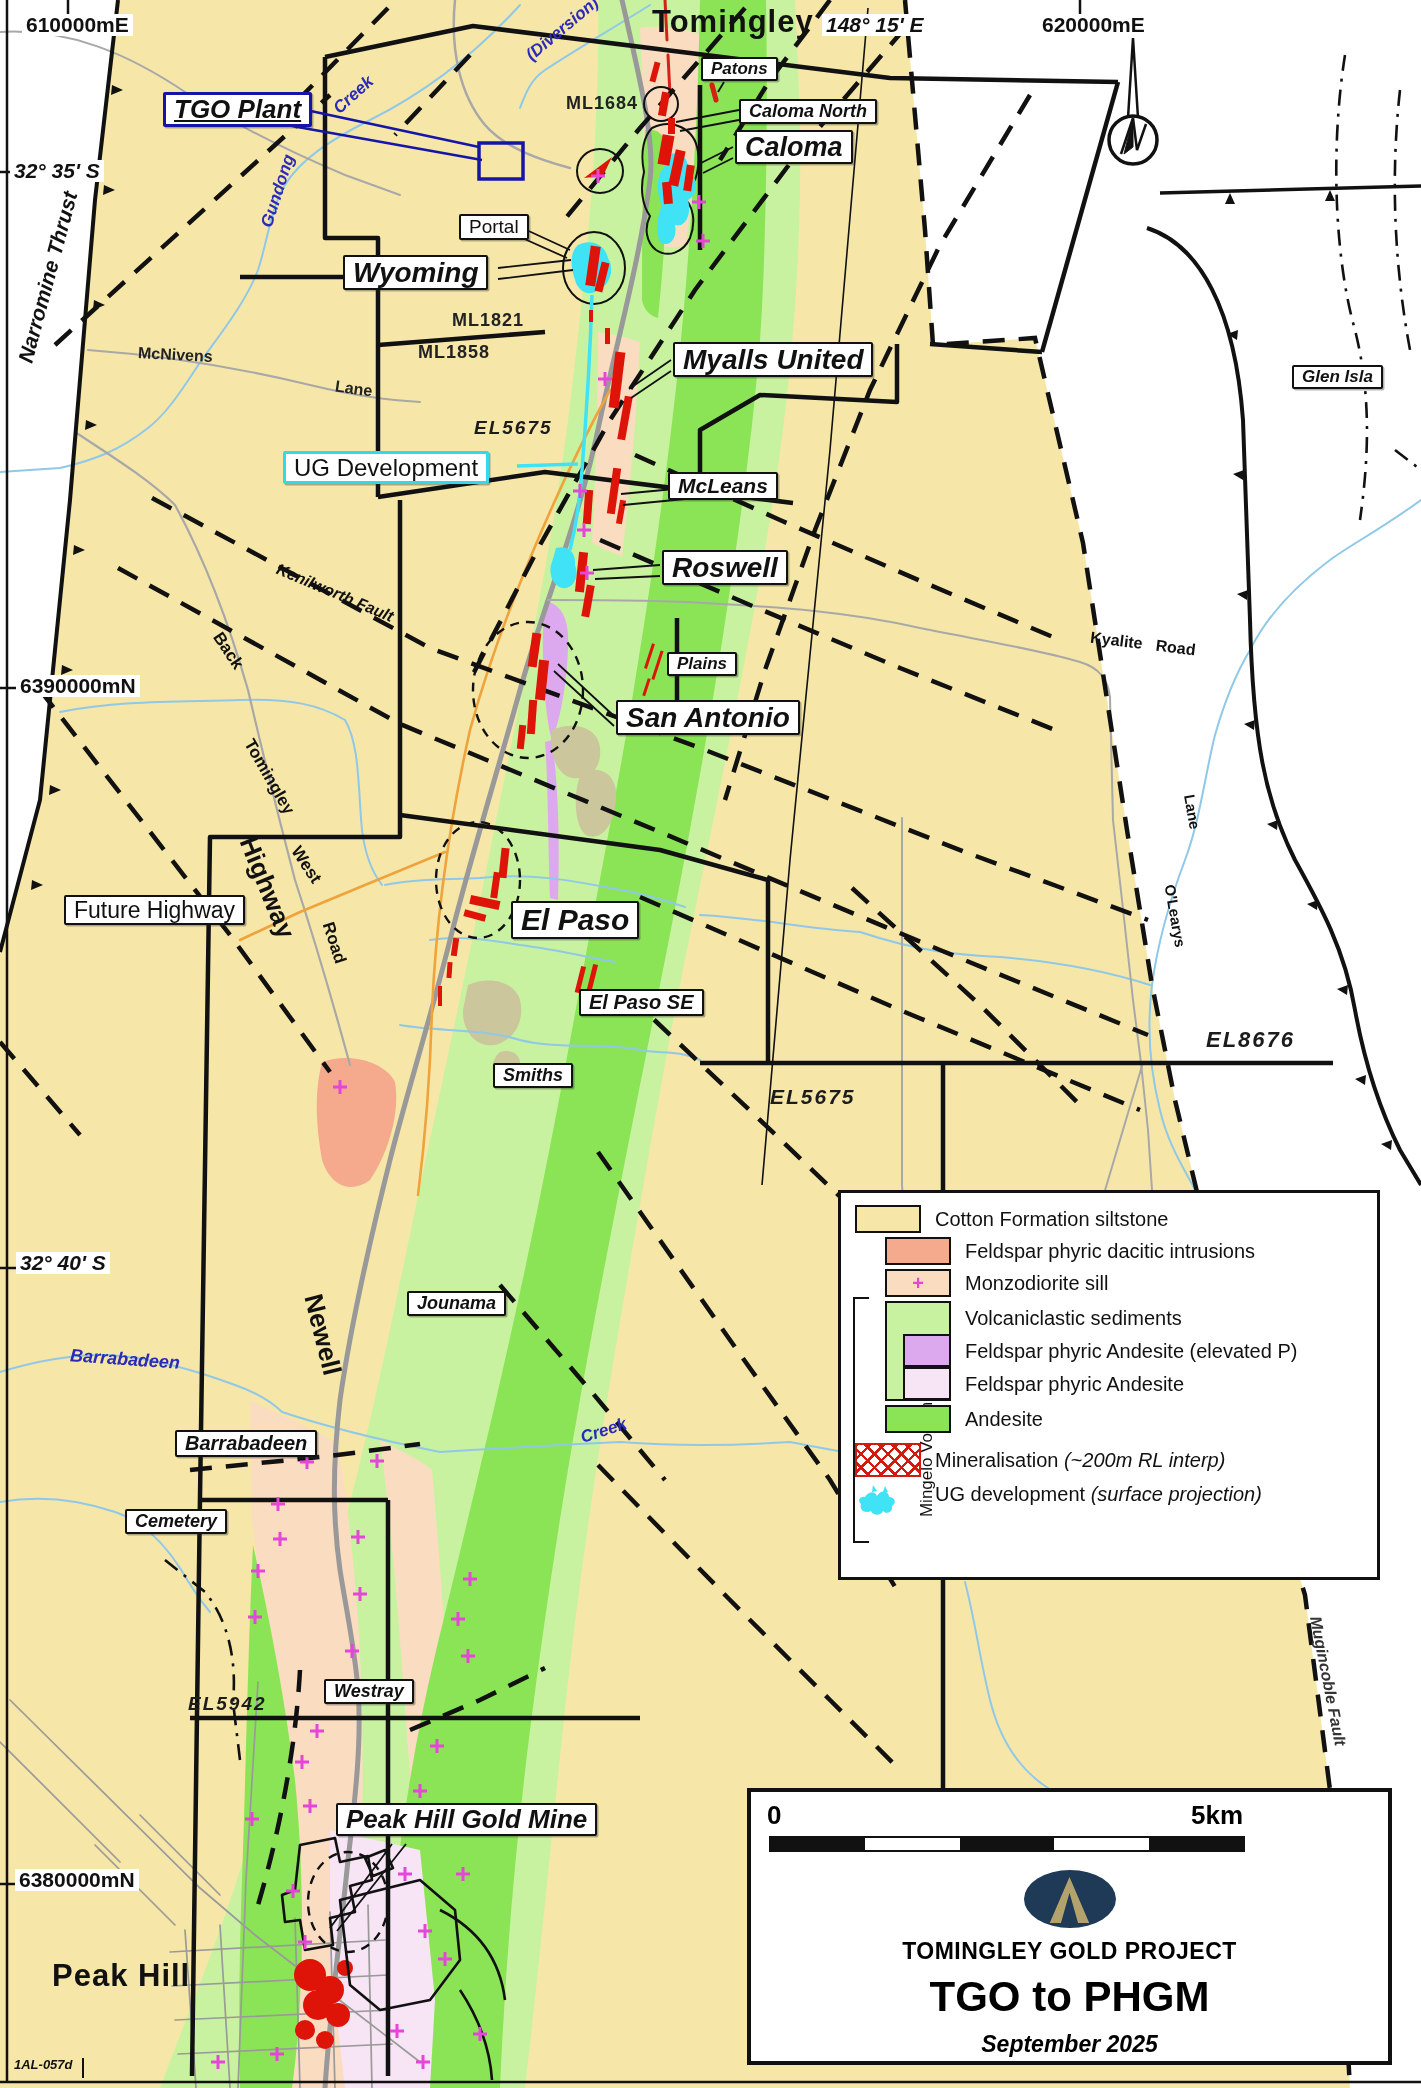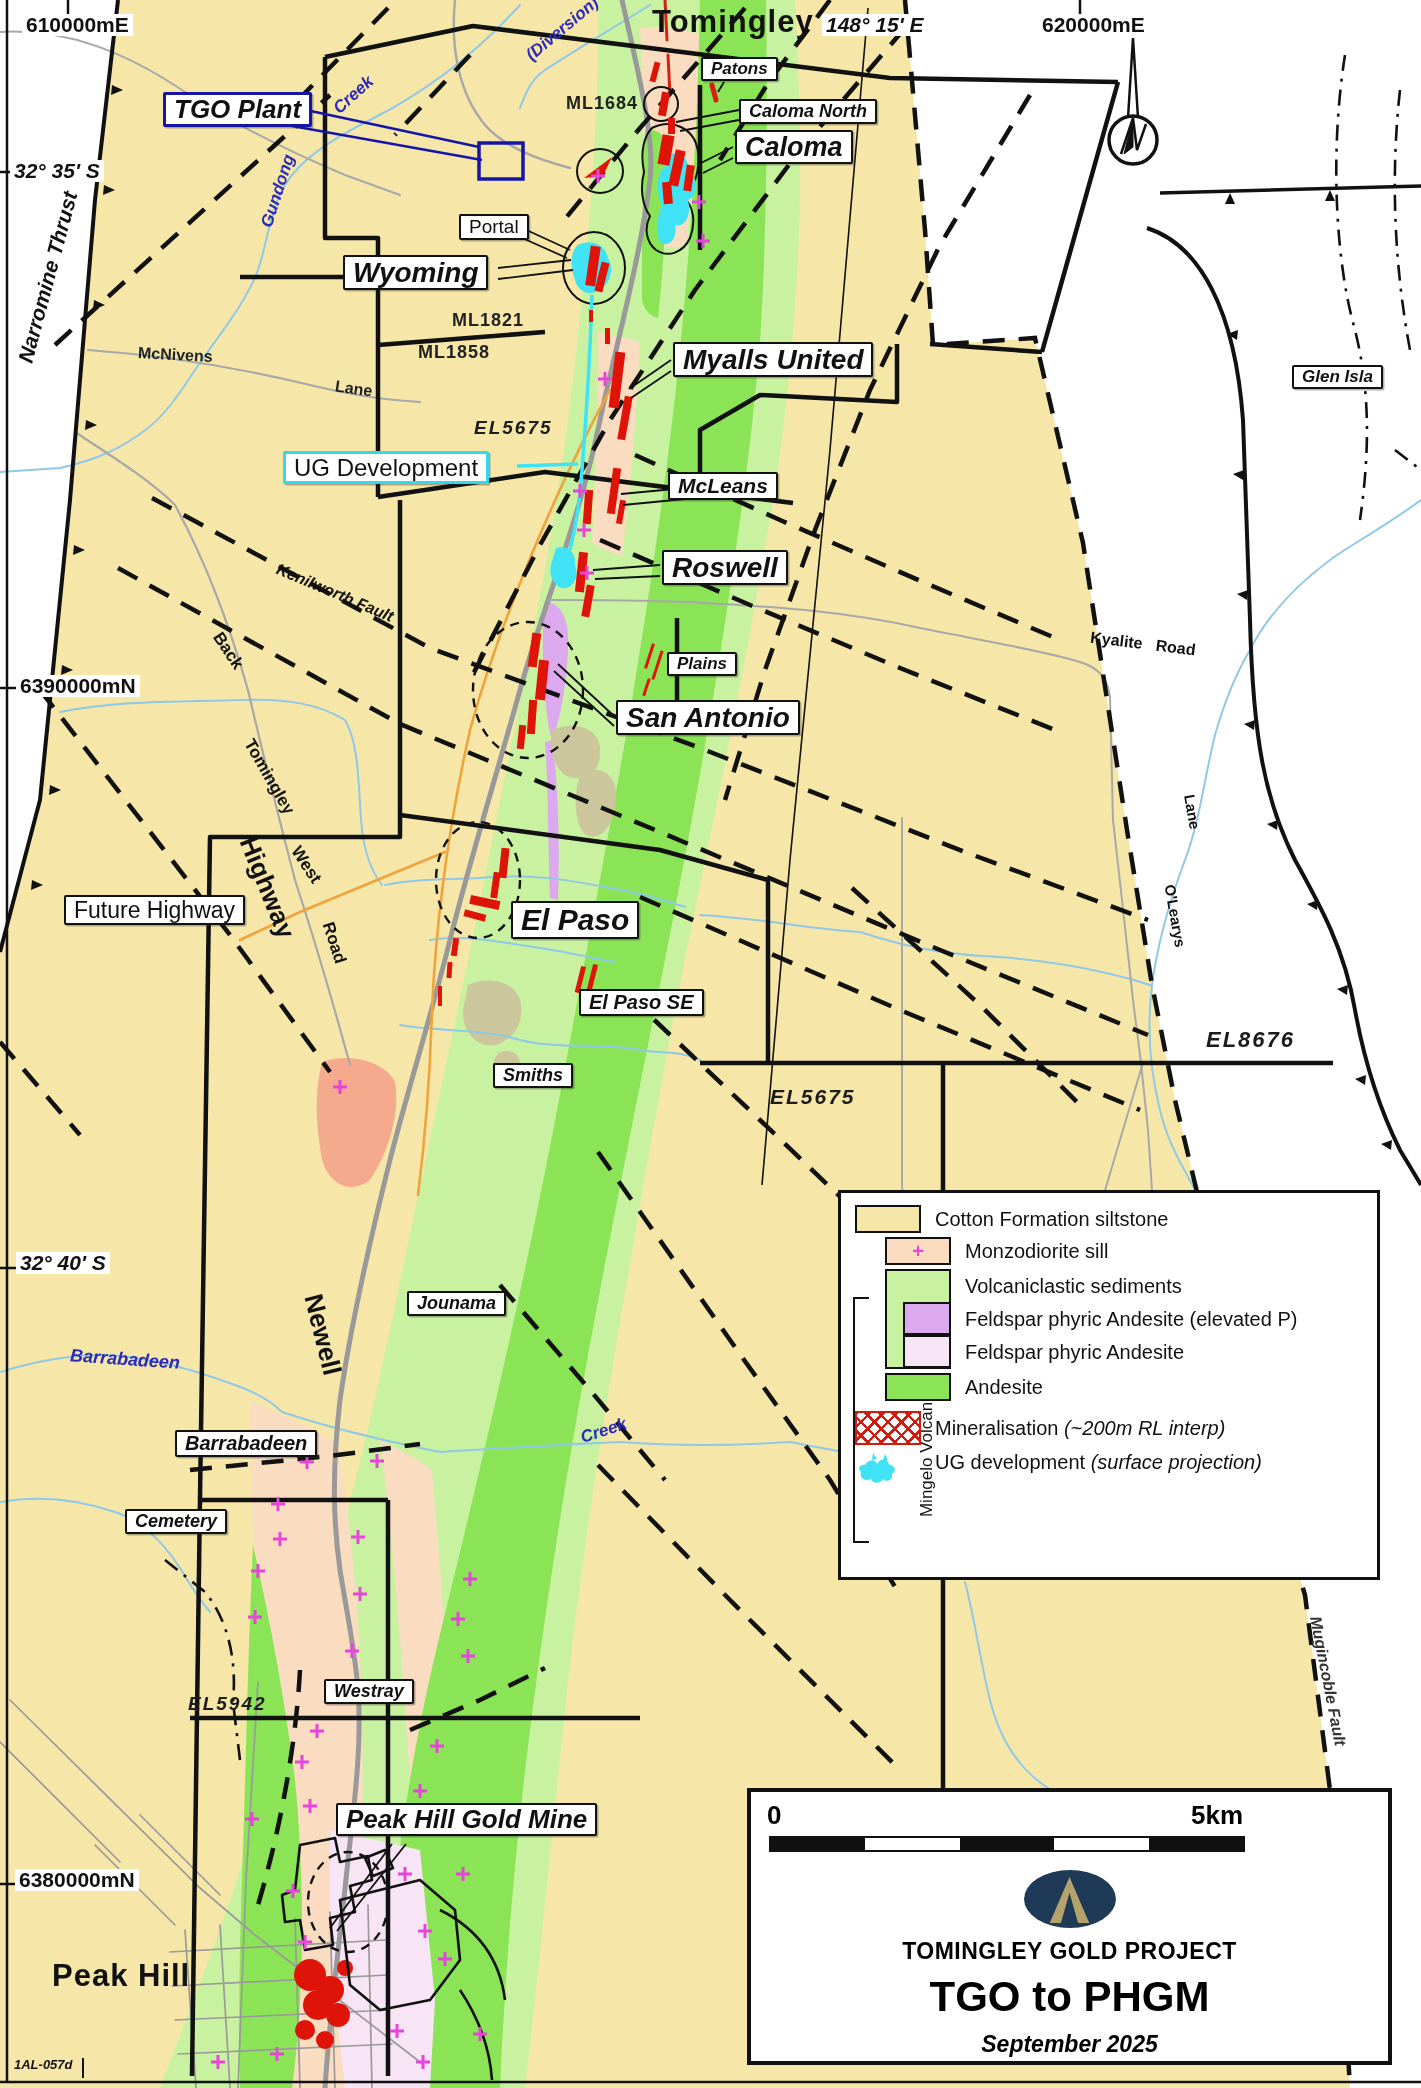"TGO Plant" div.lbl { text-decoration: none -> underline }
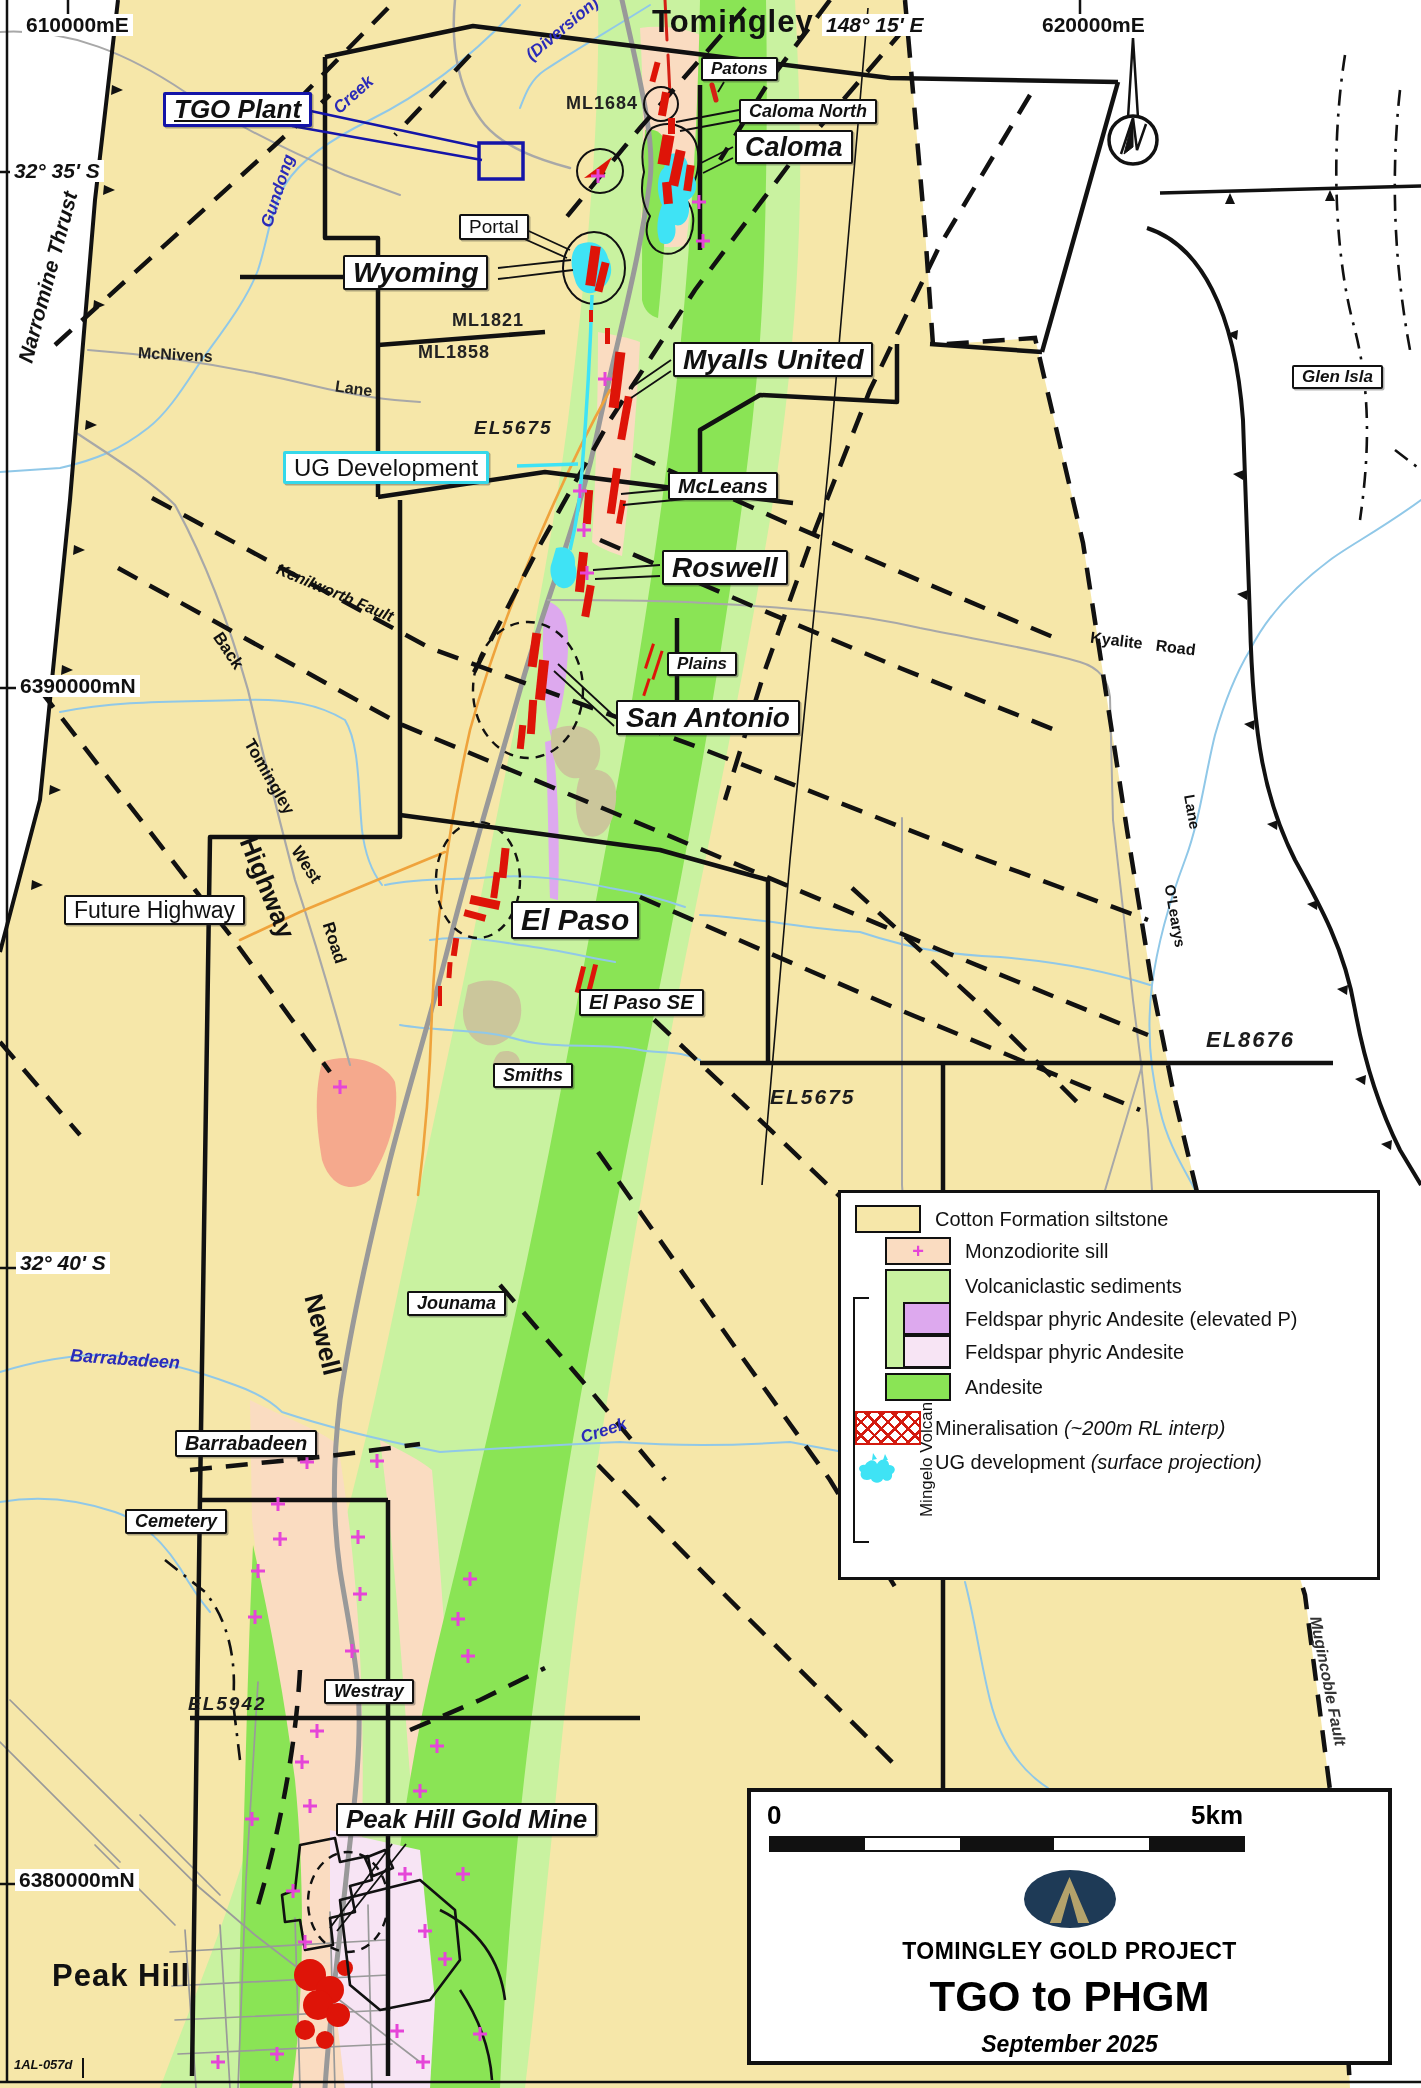"Feldspar phyric dacitic intrusions" div.lrow { html: none -> <div> <div></div> <div>Feldspar phyric dacitic intrusions</div> </div> }
